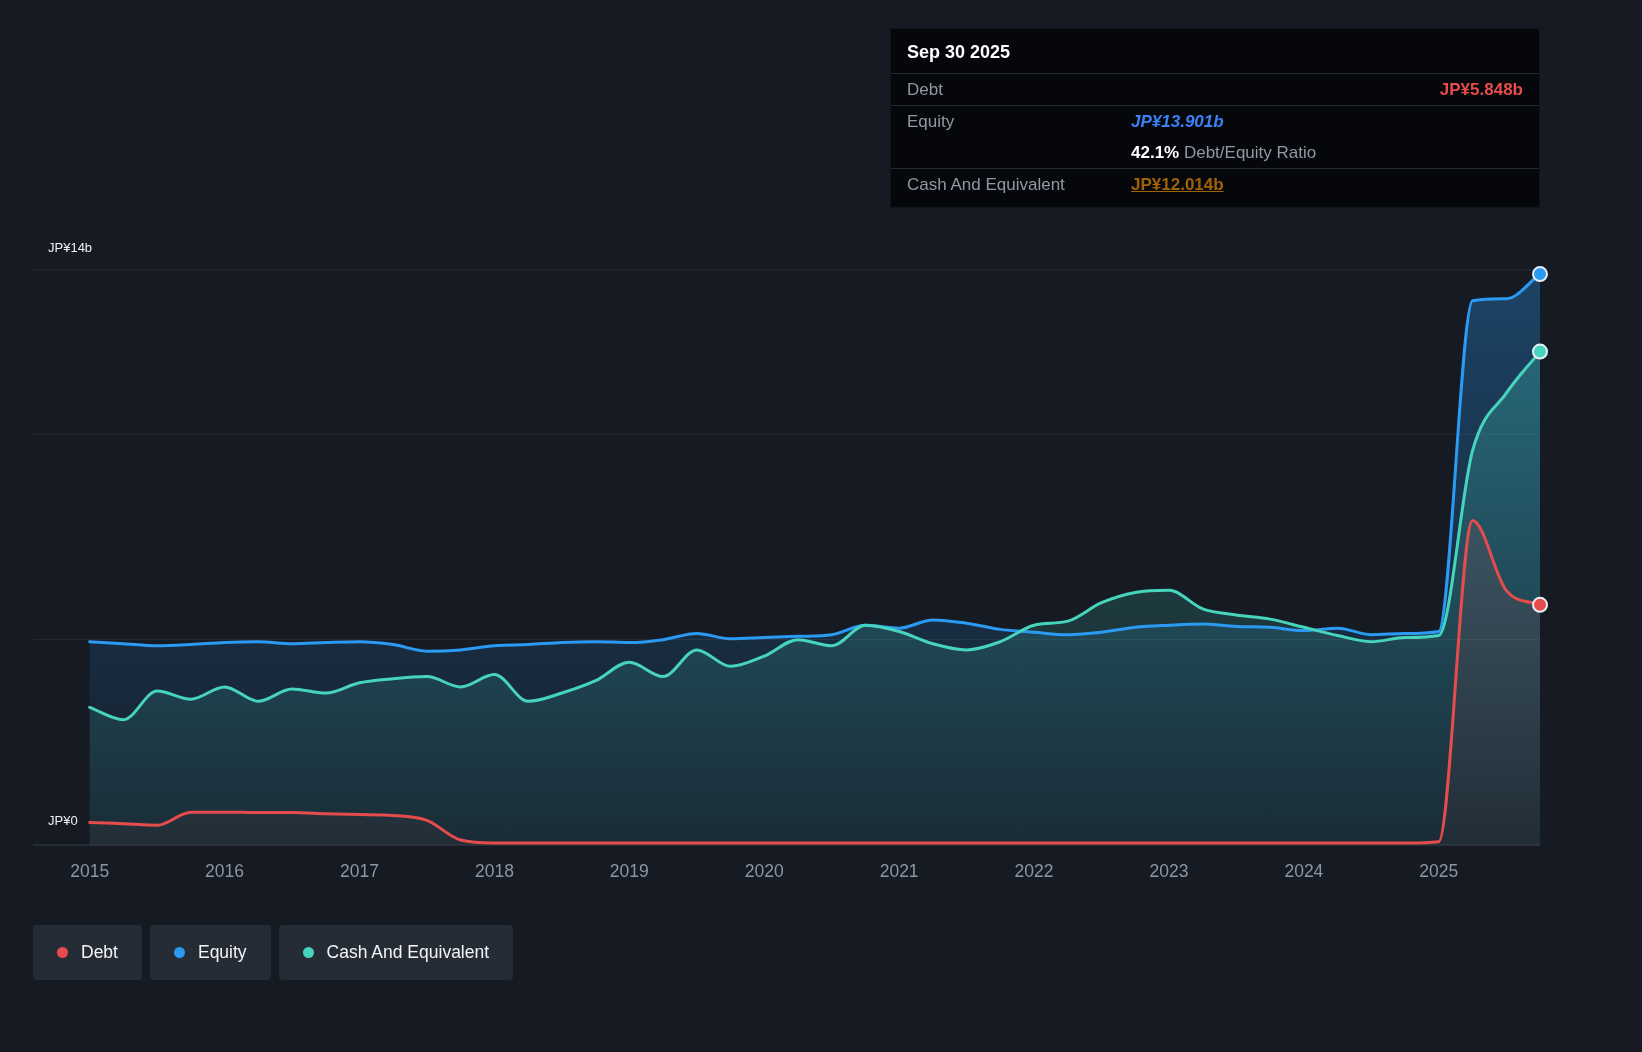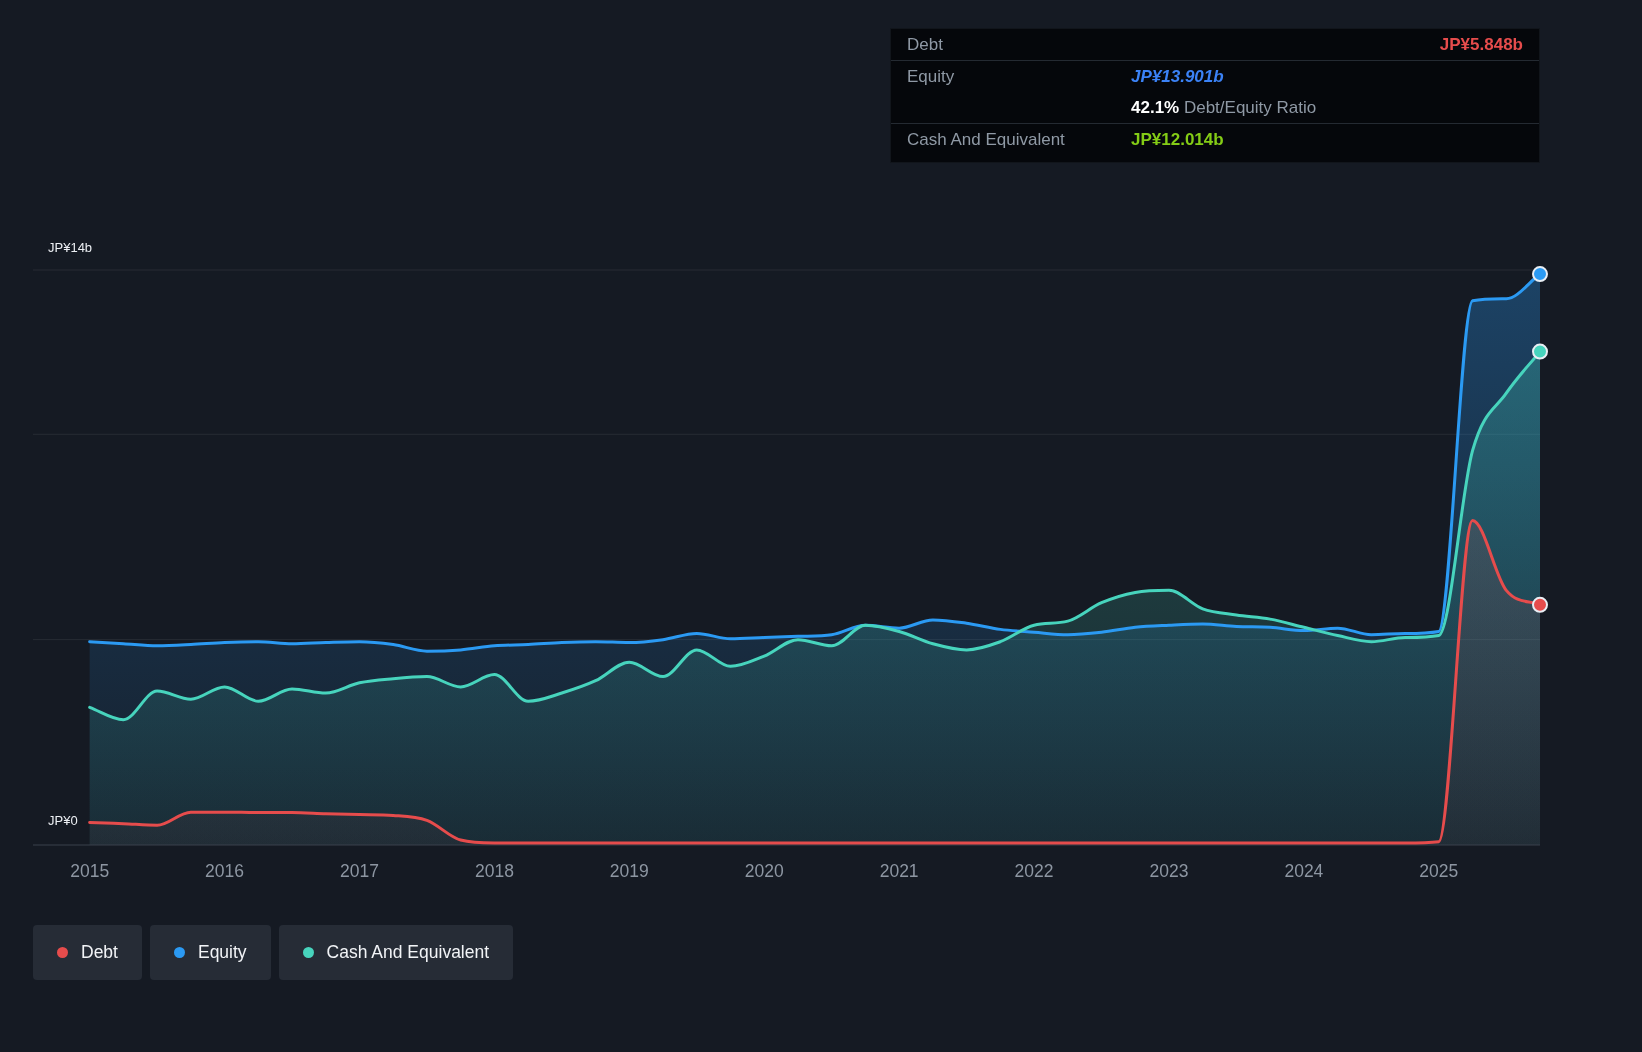"Sep 30 2025" div.tt-header { html: none -> <div>Sep 30 2025</div> }
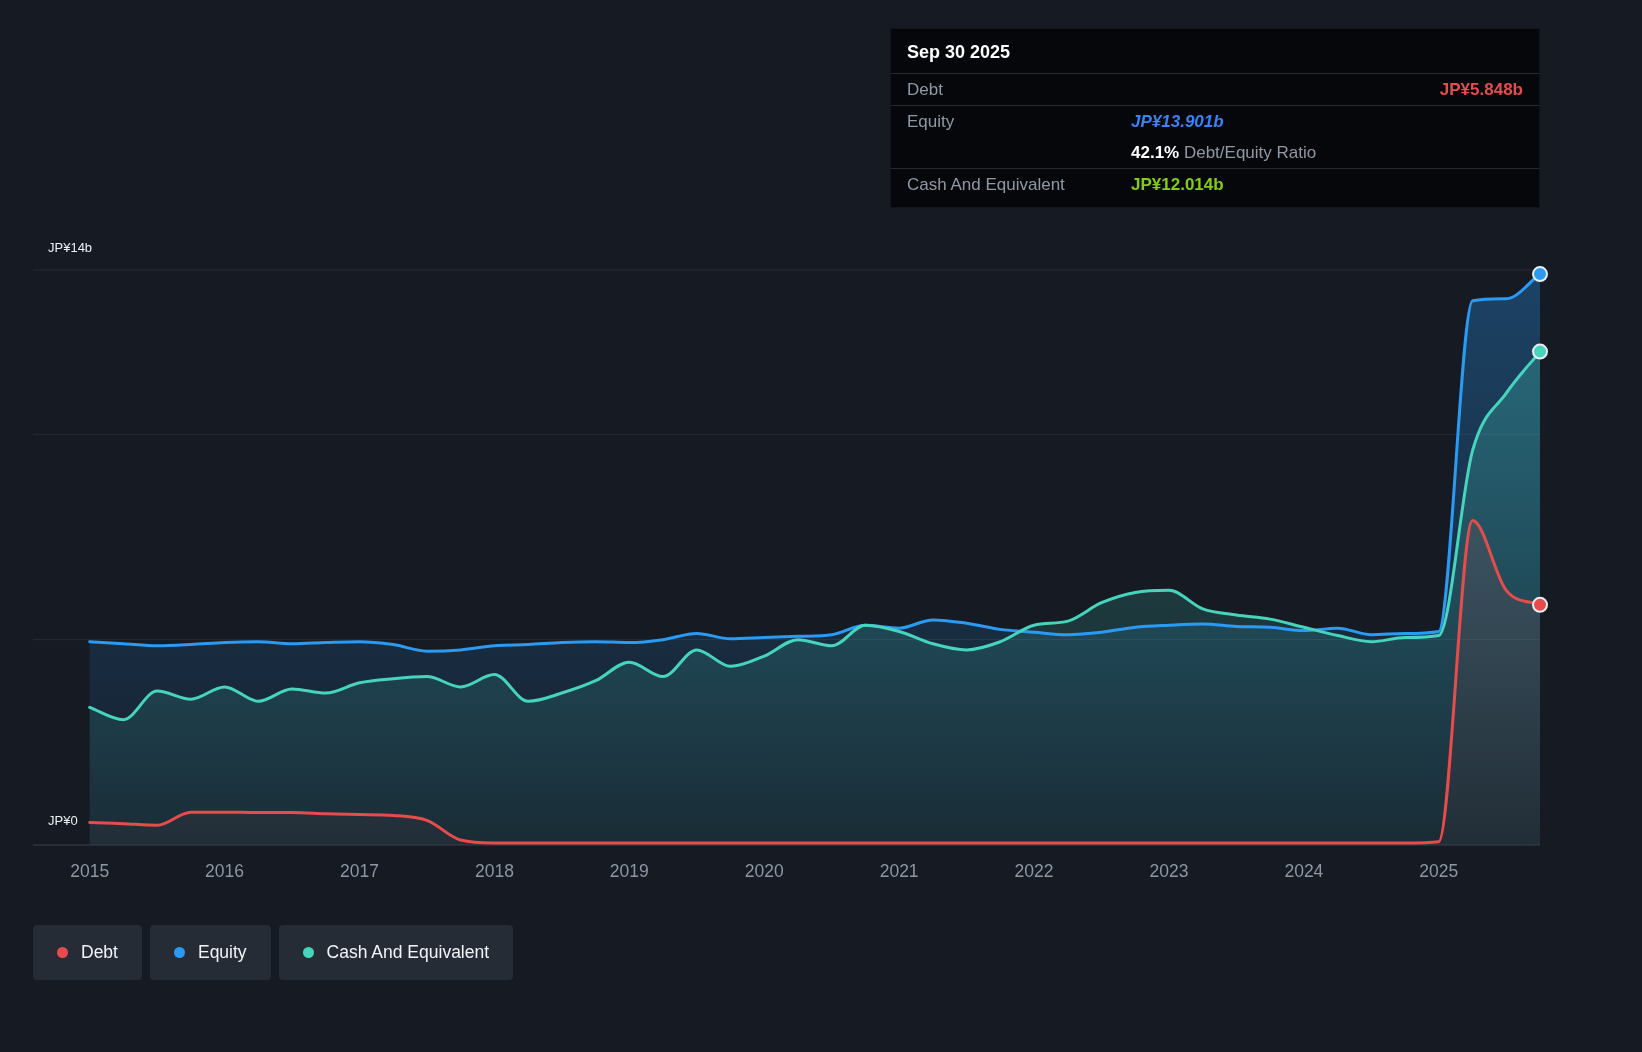"JP¥12.014b" span.tt-value { color: #84cc16 -> #a16207; text-decoration: none -> underline }
